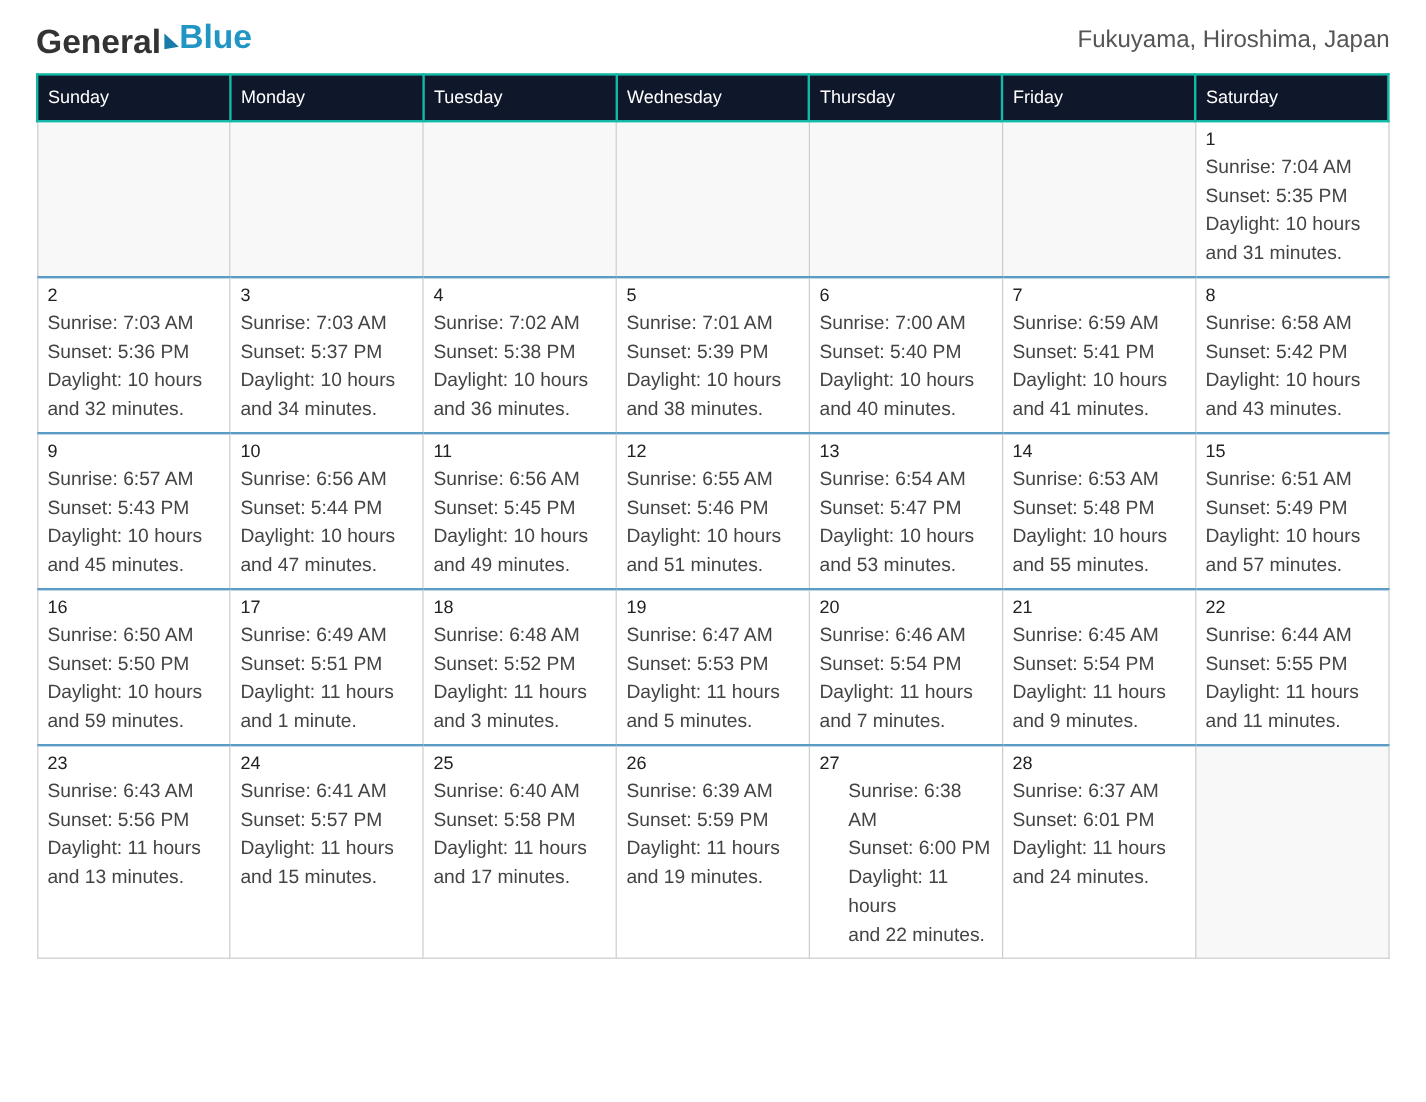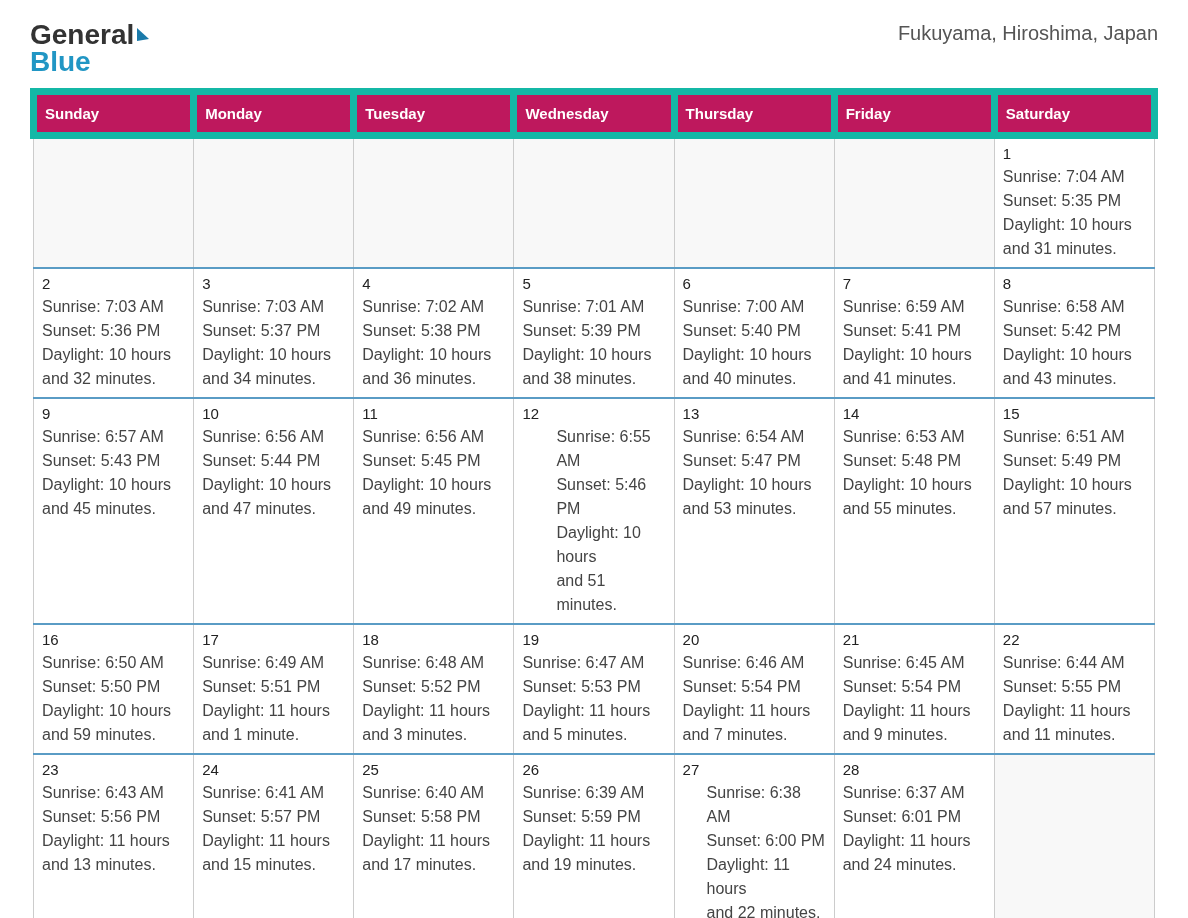"General" .logo { flex-direction: column -> row }
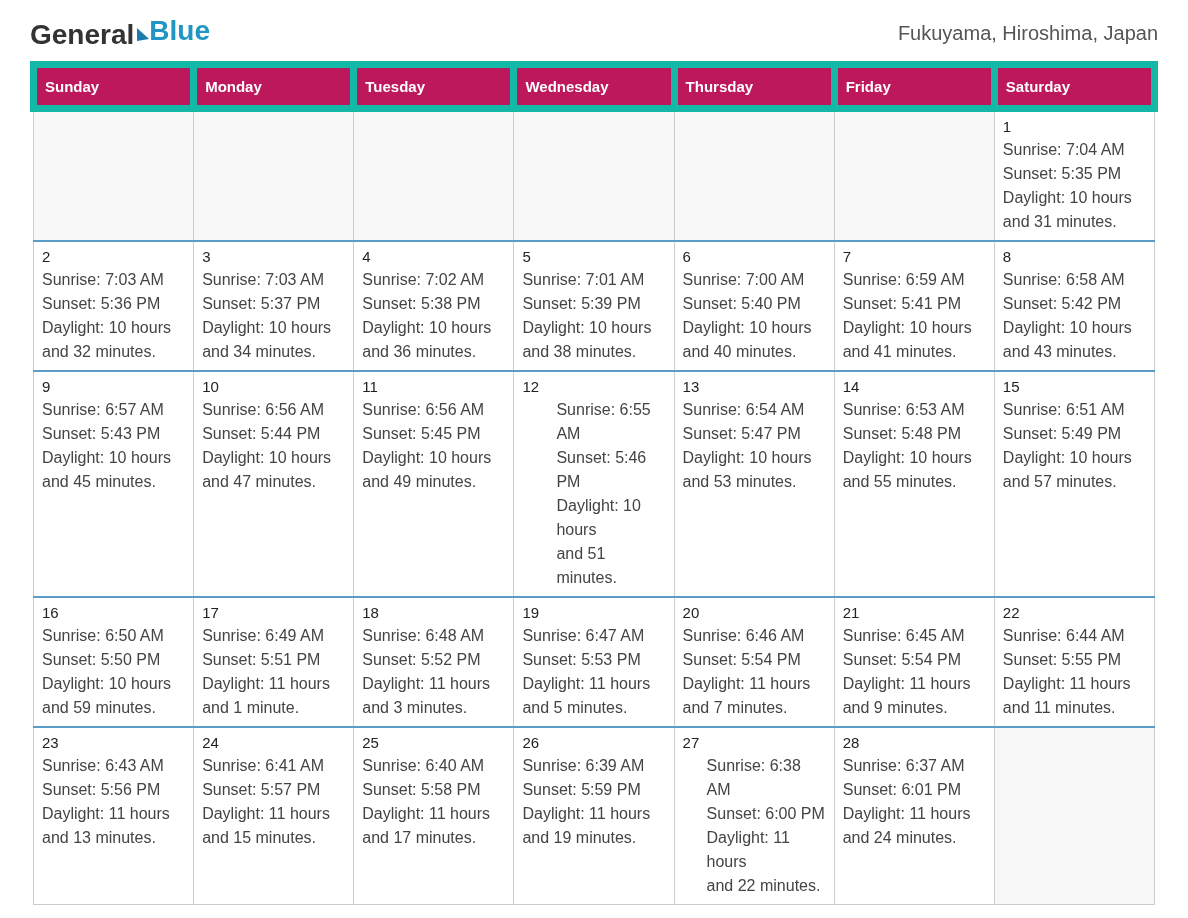"Sunday" .calendar th { background-color: #be185d -> #0f172a; border: 7px solid #14b8a6 -> 2px solid #14b8a6; font-weight: bold -> normal }
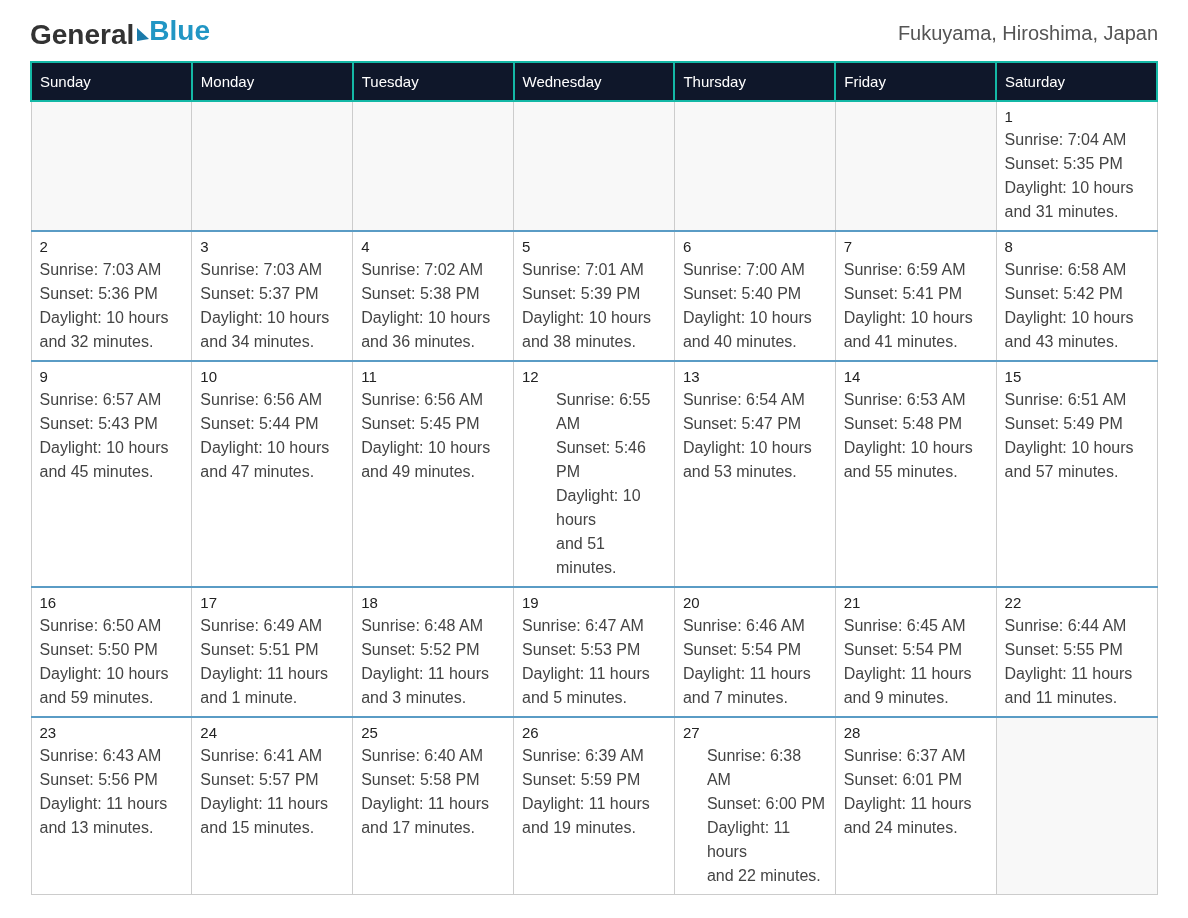"Sunrise: 6:55 AM" div.day-info { margin-left: 34px -> none }
